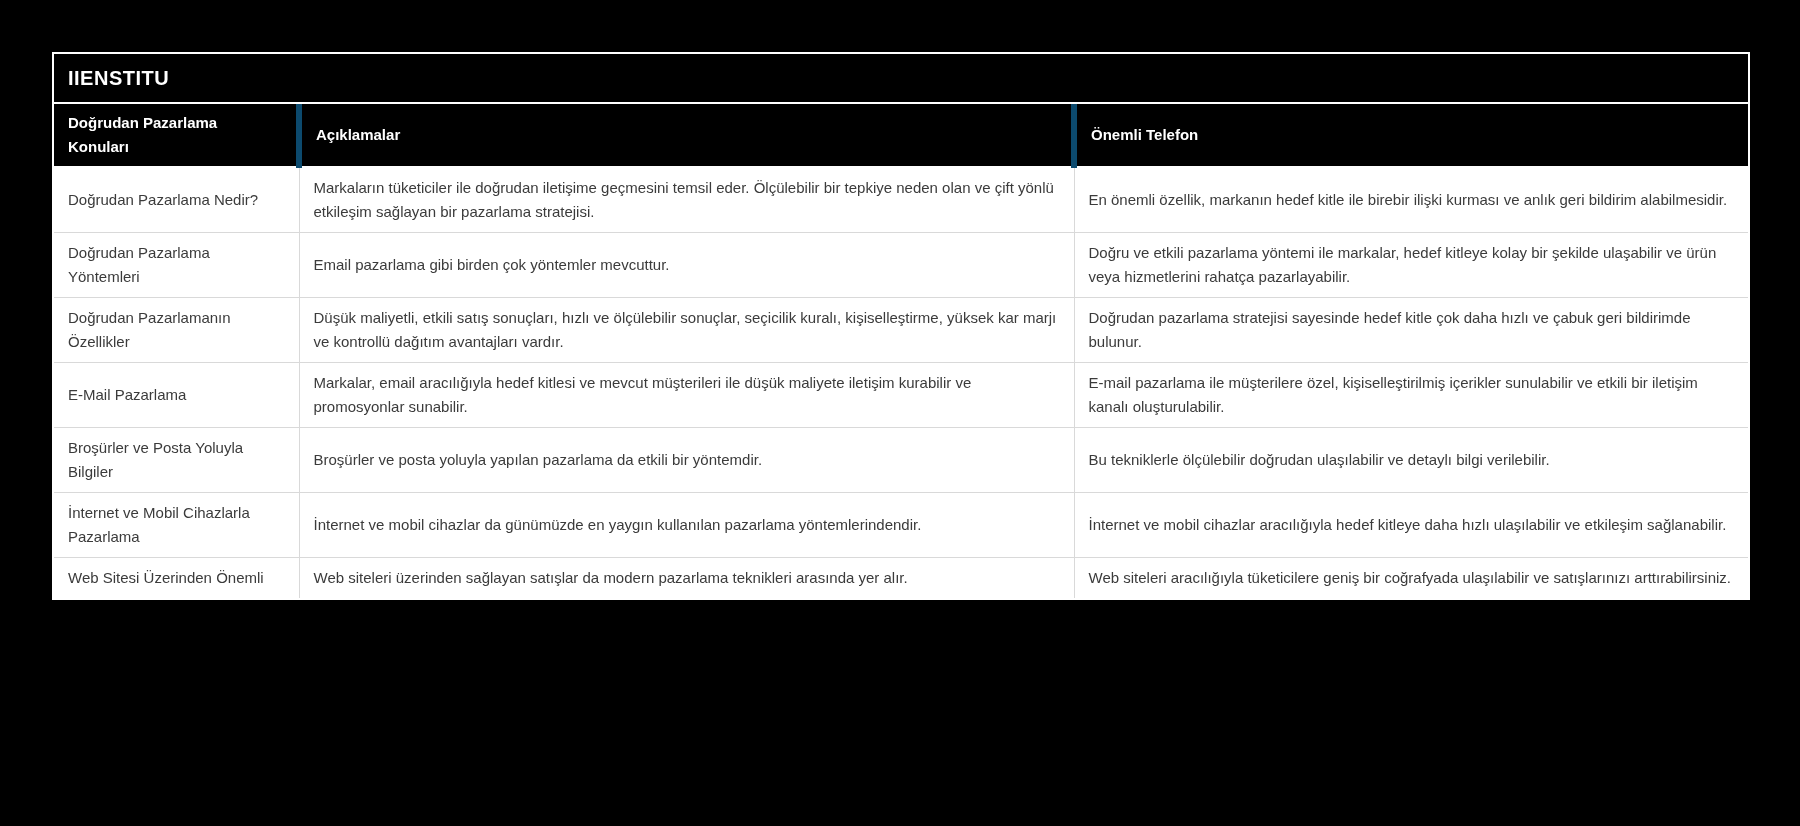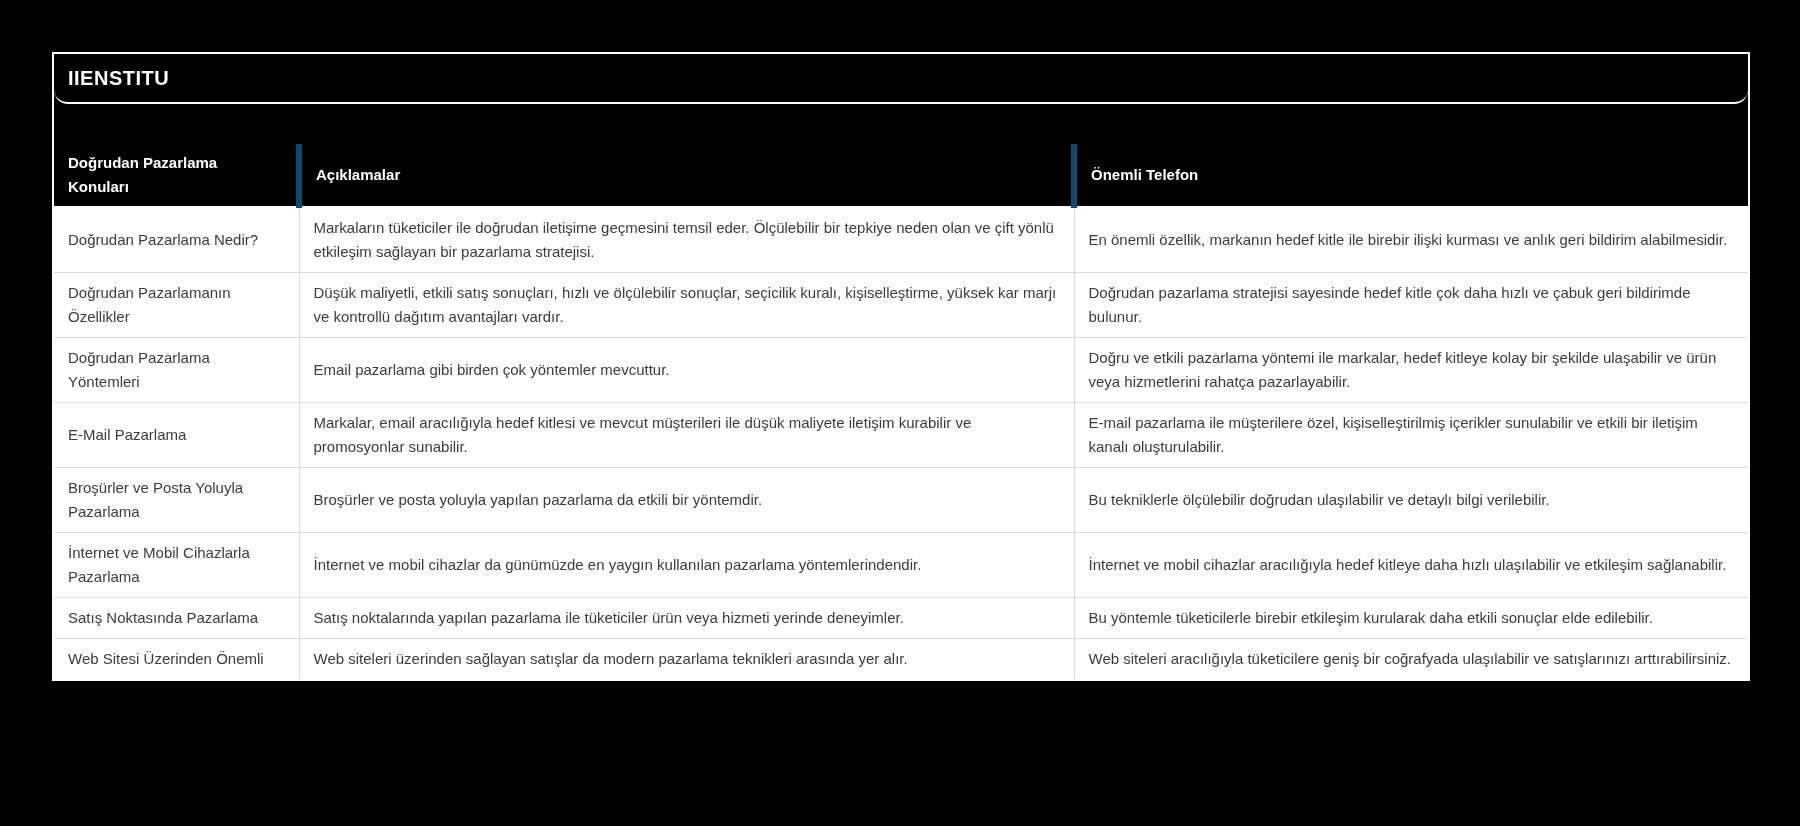"IIENSTITU" .card-title { border-radius: 14px -> none }
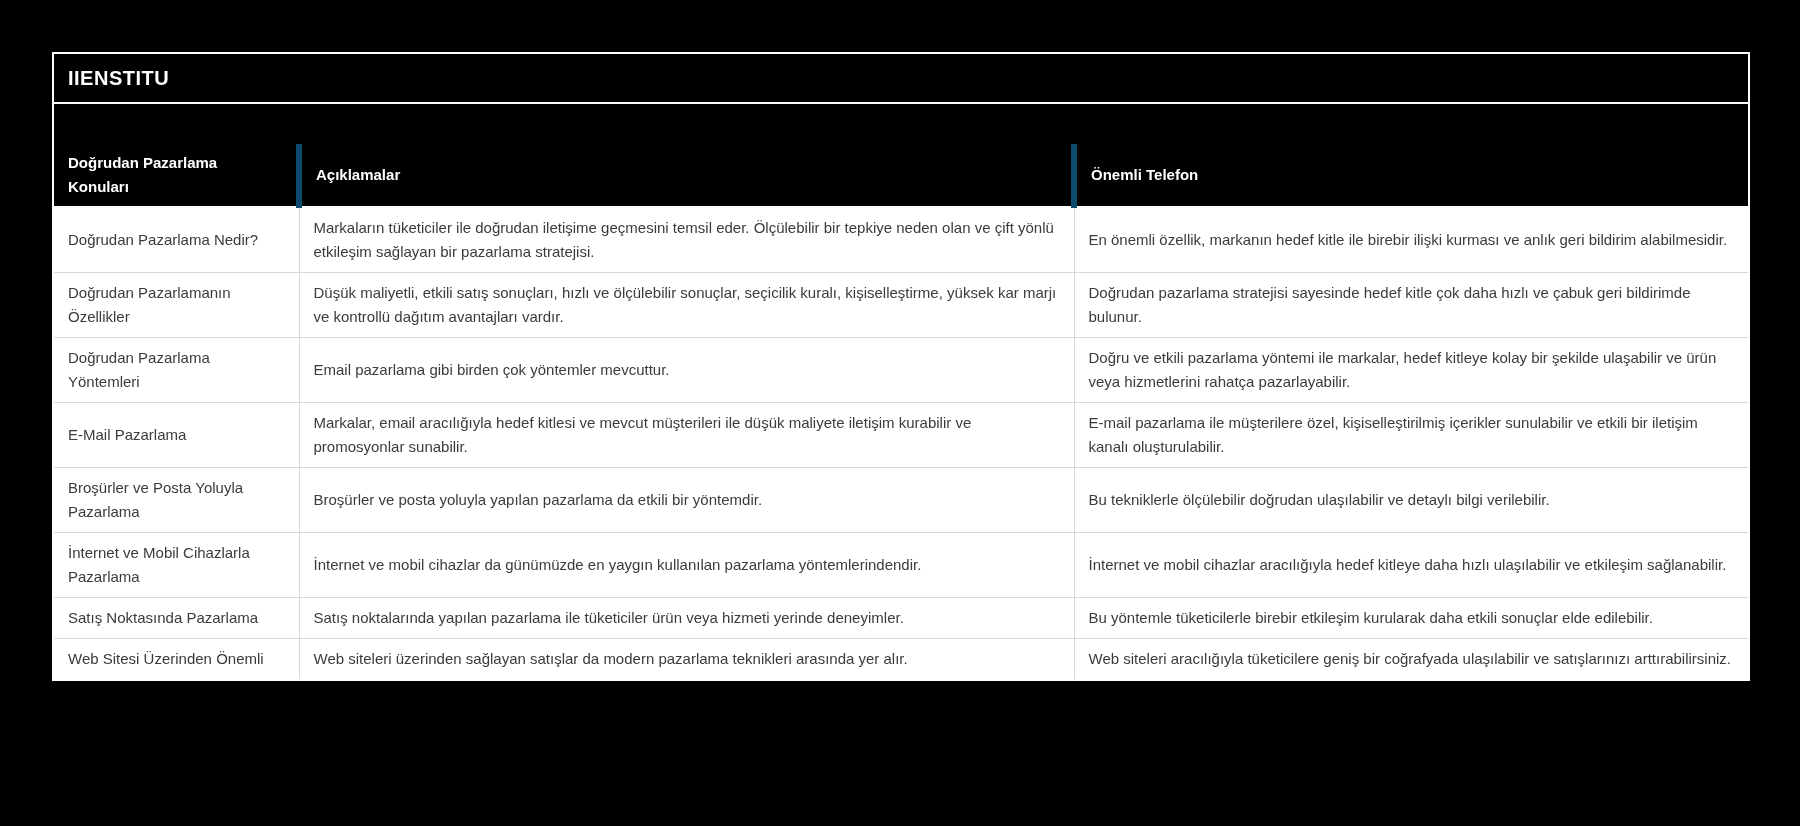"Doğrudan Pazarlama Konuları" table { margin-top: 40px -> none }
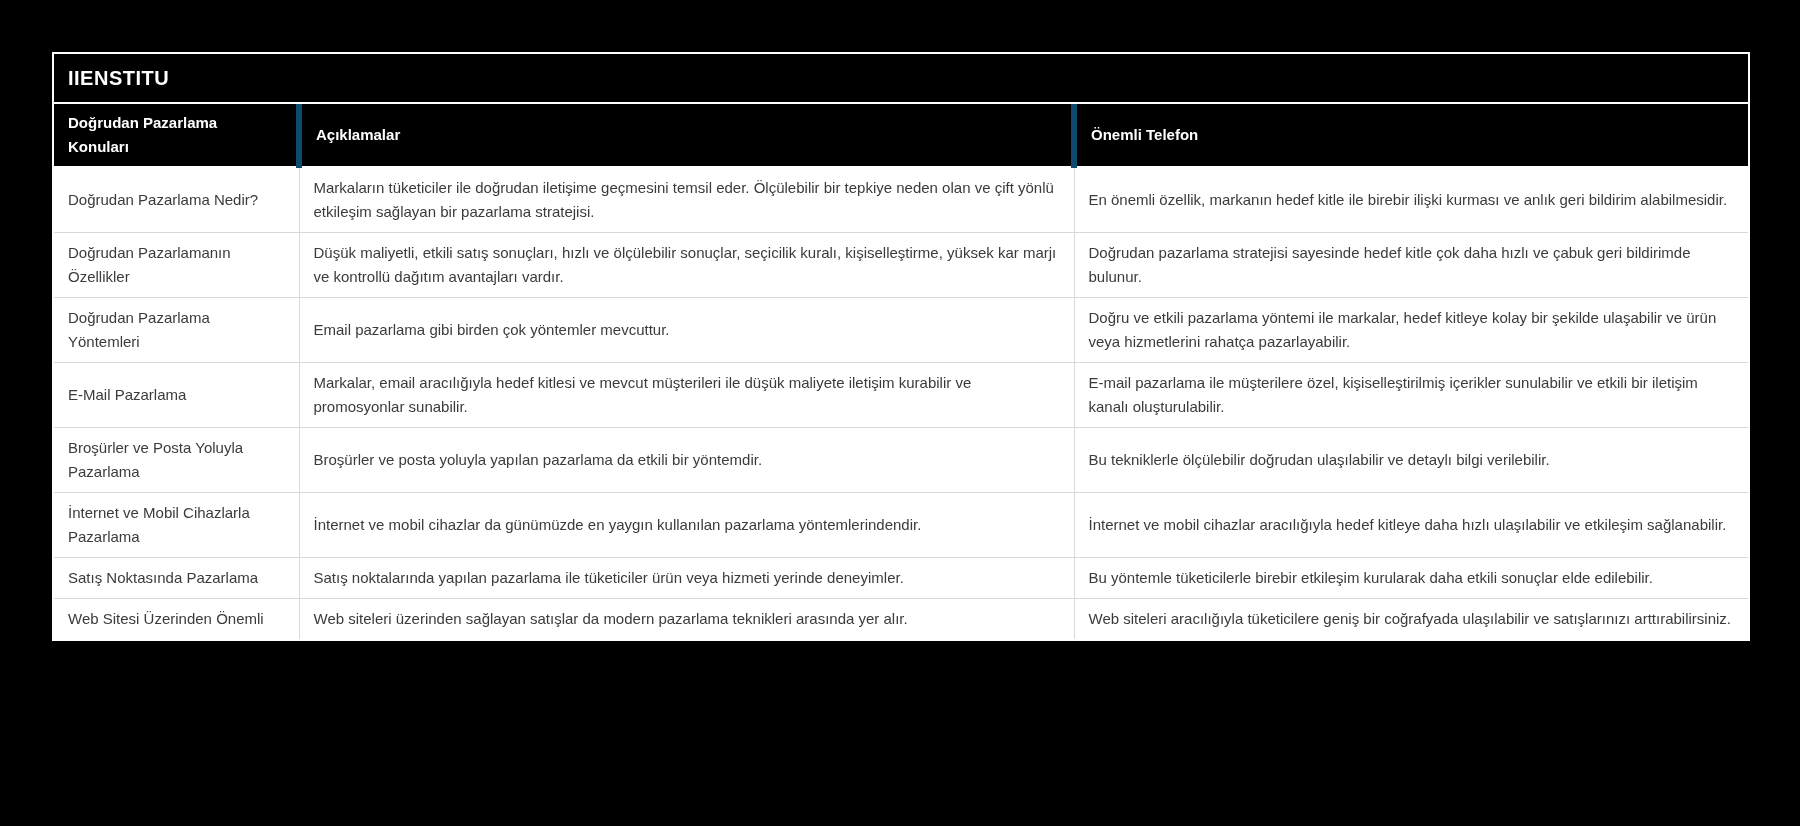"Doğrudan Pazarlamanın Özellikler" tr { order: before "Doğrudan Pazarlama Yöntemleri" -> after "Doğrudan Pazarlama Yöntemleri" }
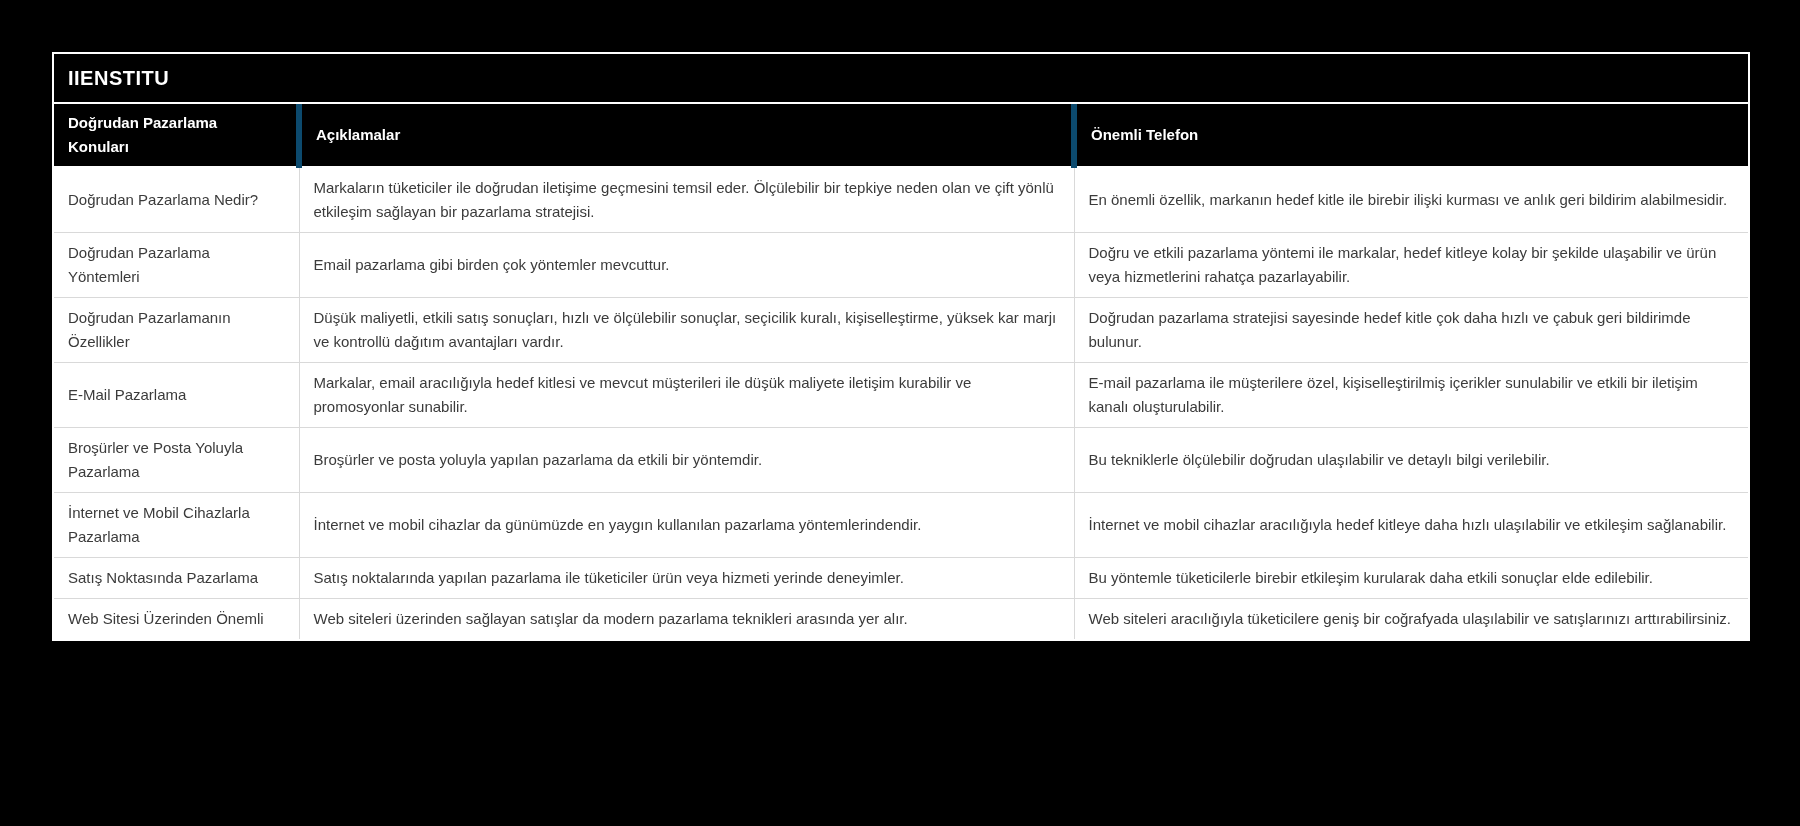"Broşürler ve Posta Yoluyla Pazarlama" td { text: Pazarlama -> Bilgiler }
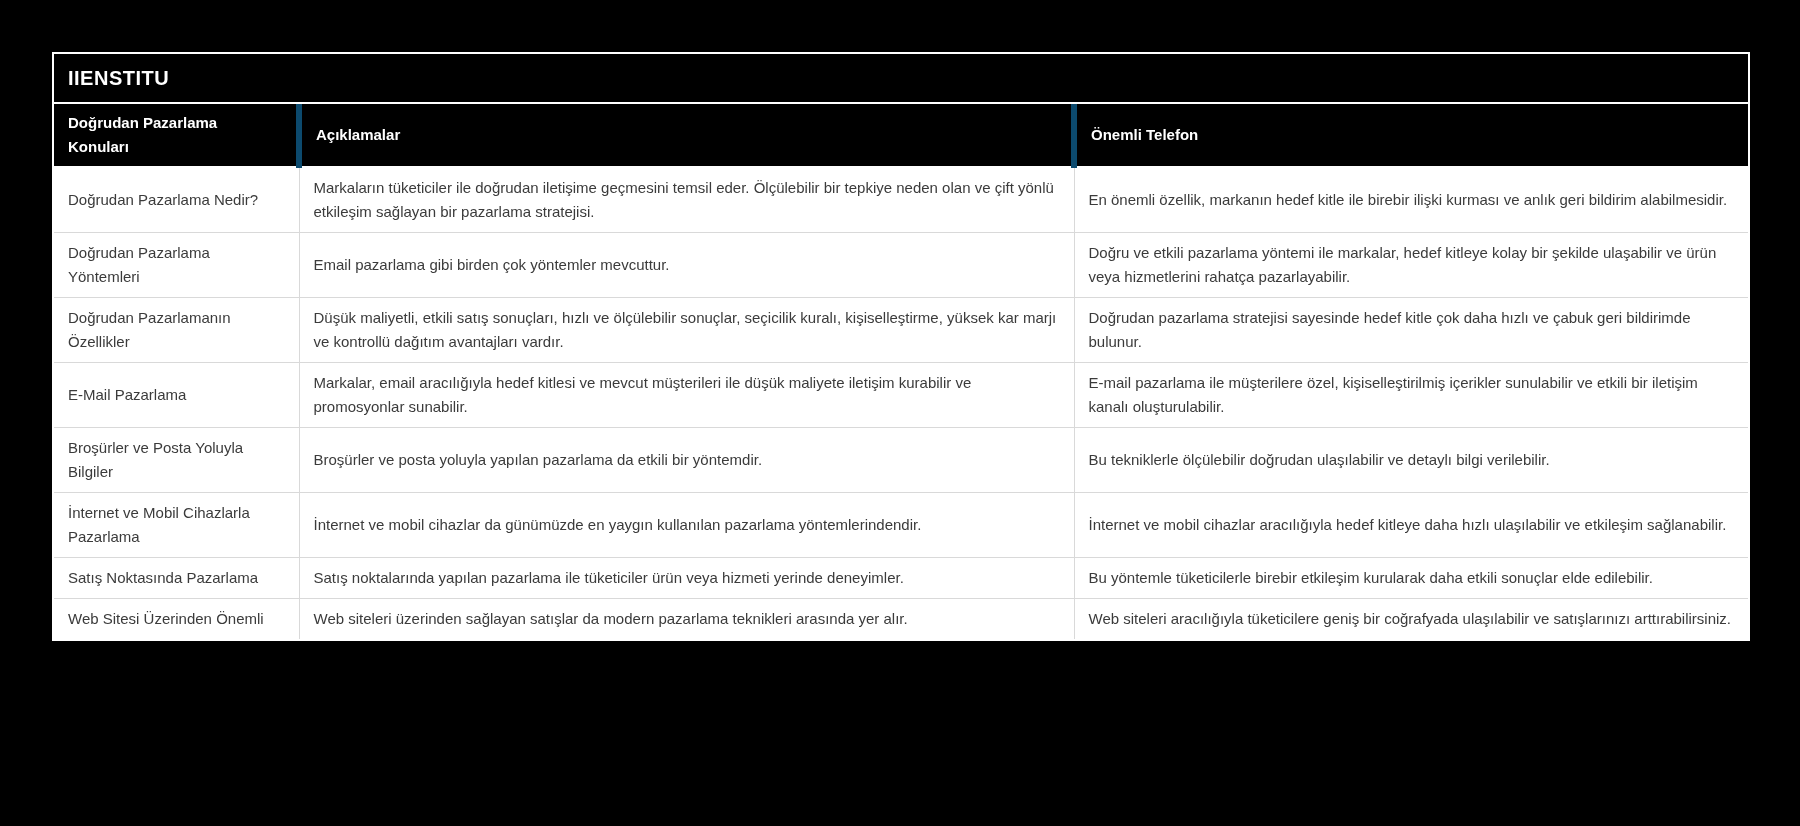"Satış Noktasında Pazarlama" tr { html: <tr> <td>Satış Noktasında Pazarlama</td> <td>Satış noktalarında yapılan pazarlama ile tüketiciler ürün veya hizmeti yerinde deneyimler.</td> <td>Bu yöntemle tüketicilerle birebir etkileşim kurularak daha etkili sonuçlar elde edilebilir.</td> </tr> -> none }
